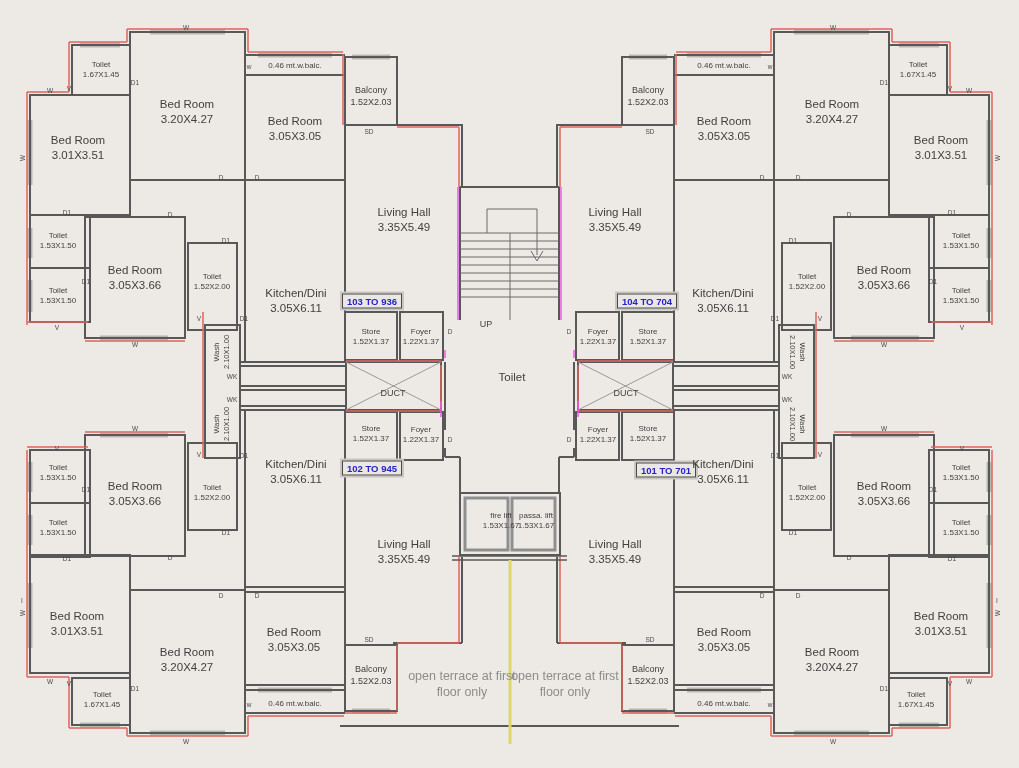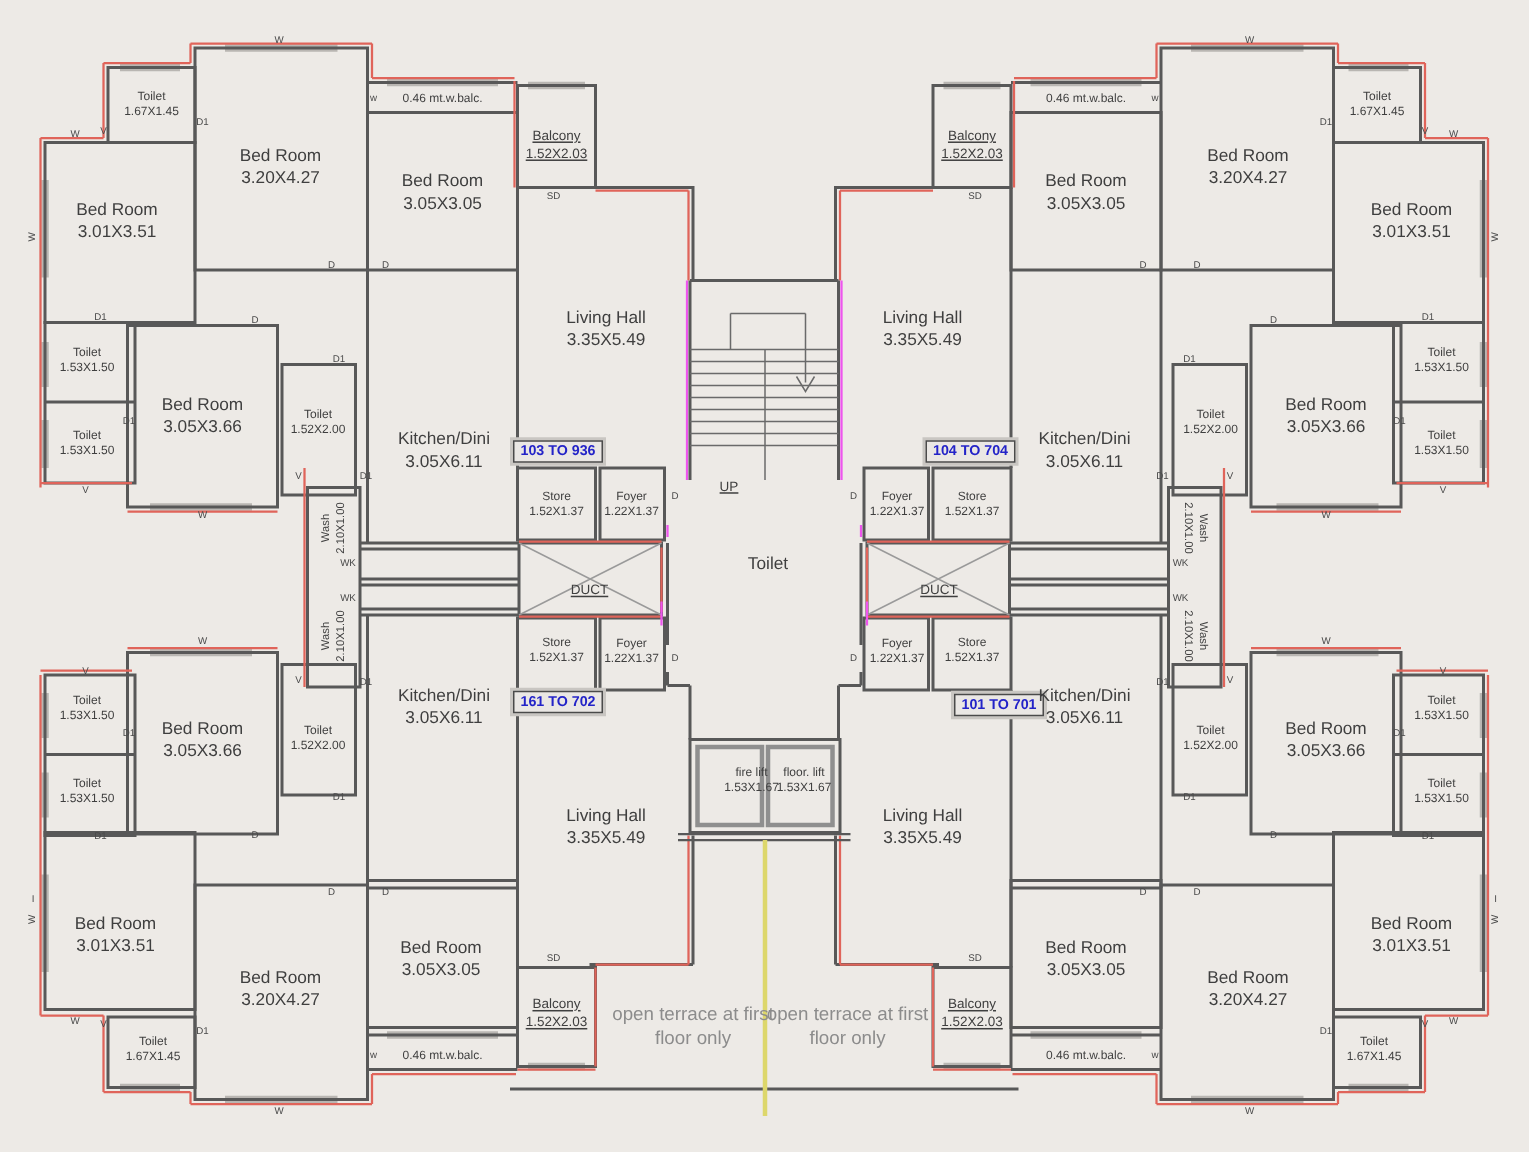"Balcony" .f9 { text-decoration: underline -> none }
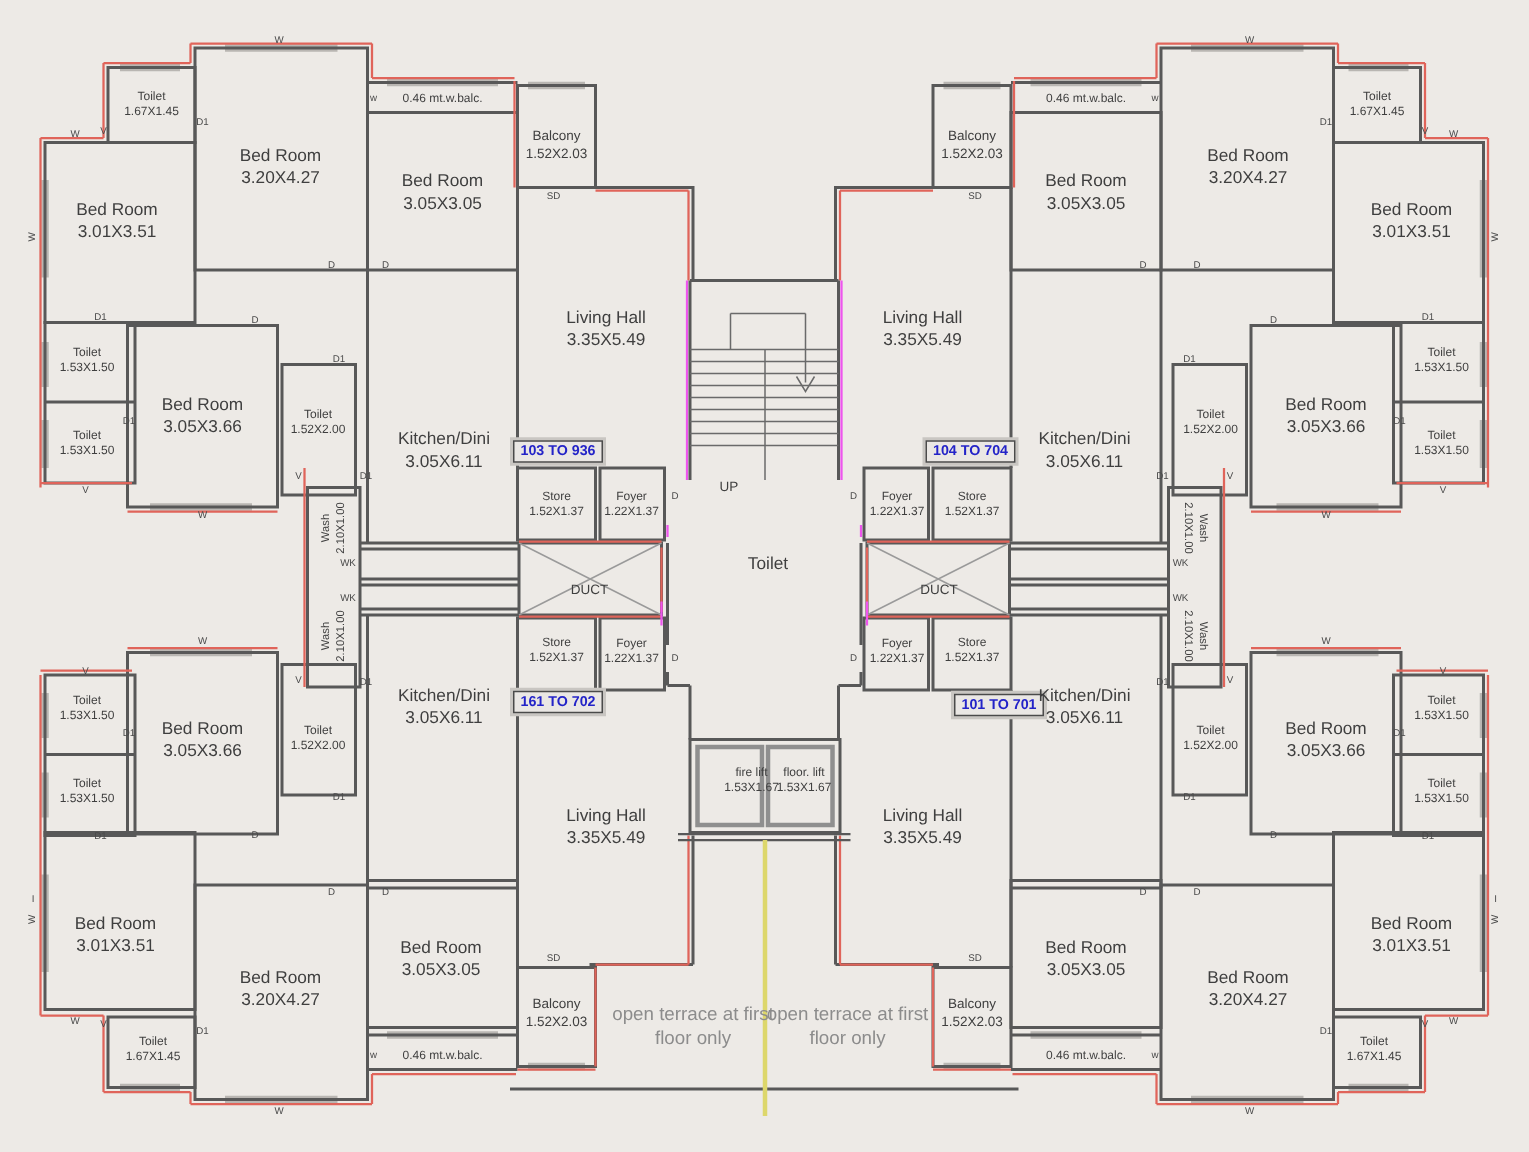"161 TO 702" div.unit { text: 161 TO 702 -> 102 TO 945 }
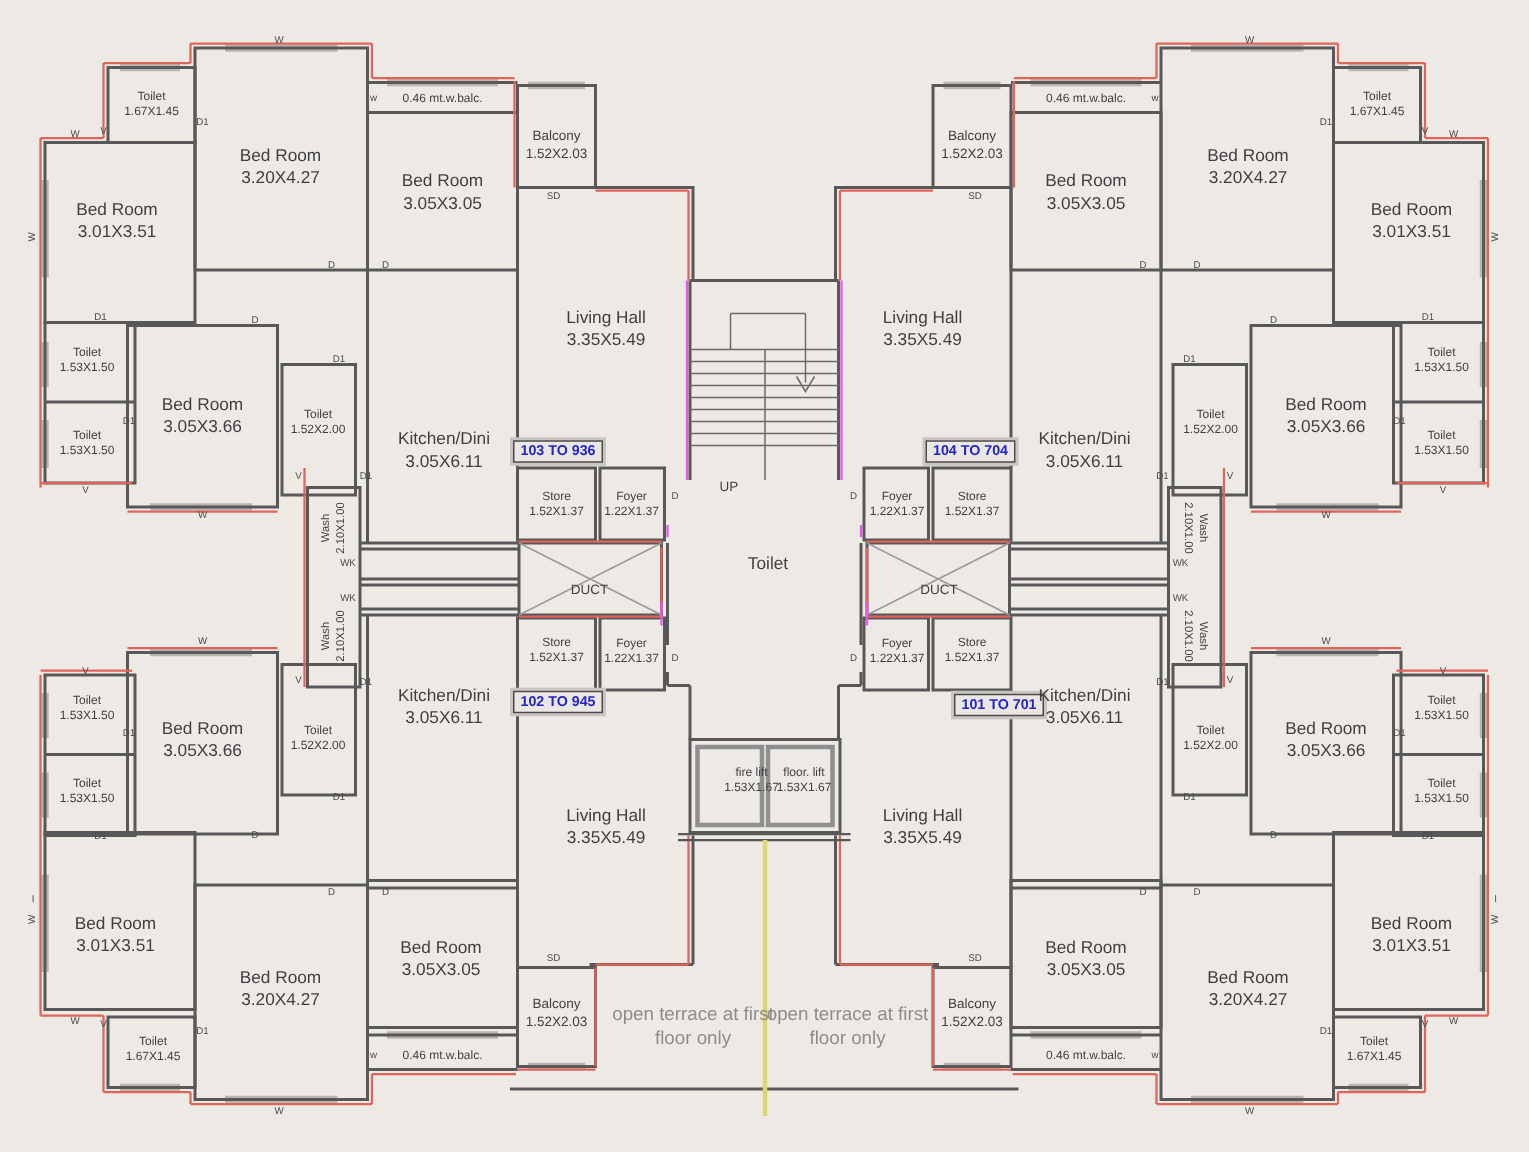"floor. lift" div { text: floor -> passa }
